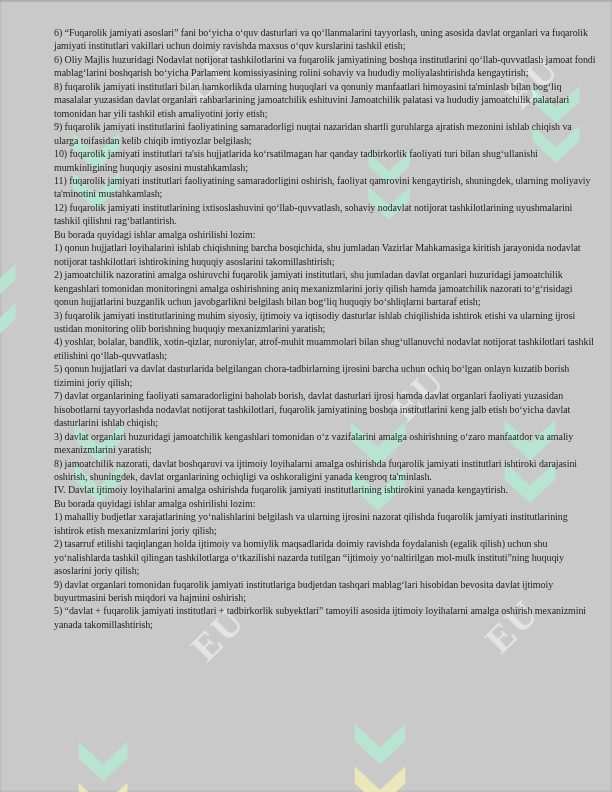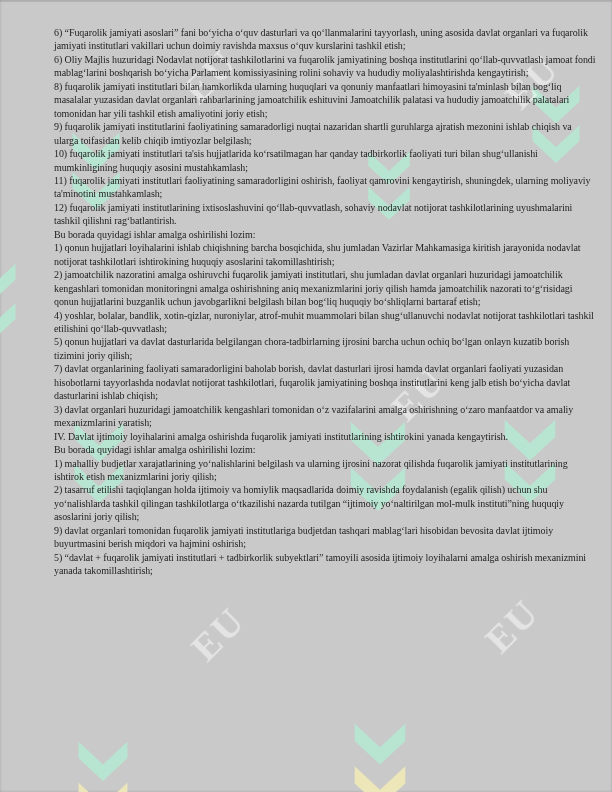"3) fuqarolik jamiyati institutlarining" p { html: none -> <p>3) fuqarolik jamiyati institutlarining muhim siyosiy, ijtimoiy va iqtisodiy dasturlar ishlab chiqilishida ishtirok etishi va ularning ijrosi ustidan monitoring olib borishning huquqiy mexanizmlarini yaratish;</p> }
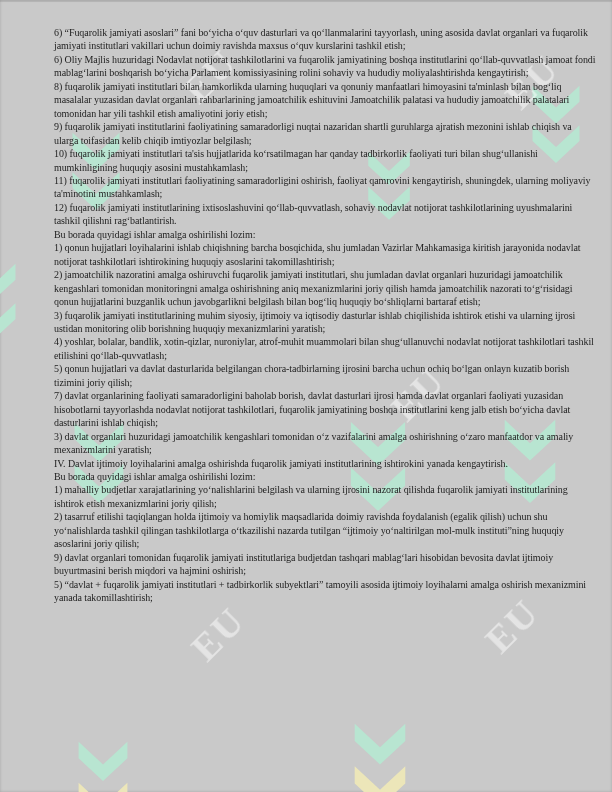"8) jamoatchilik nazorati, davlat" p { html: none -> <p>8) jamoatchilik nazorati, davlat boshqaruvi va ijtimoiy loyihalarni amalga oshirishda fuqarolik jamiyati institutlari ishtiroki darajasini oshirish, shuningdek, davlat organlarining ochiqligi va oshkoraligini yanada kengroq ta'minlash.</p> }
